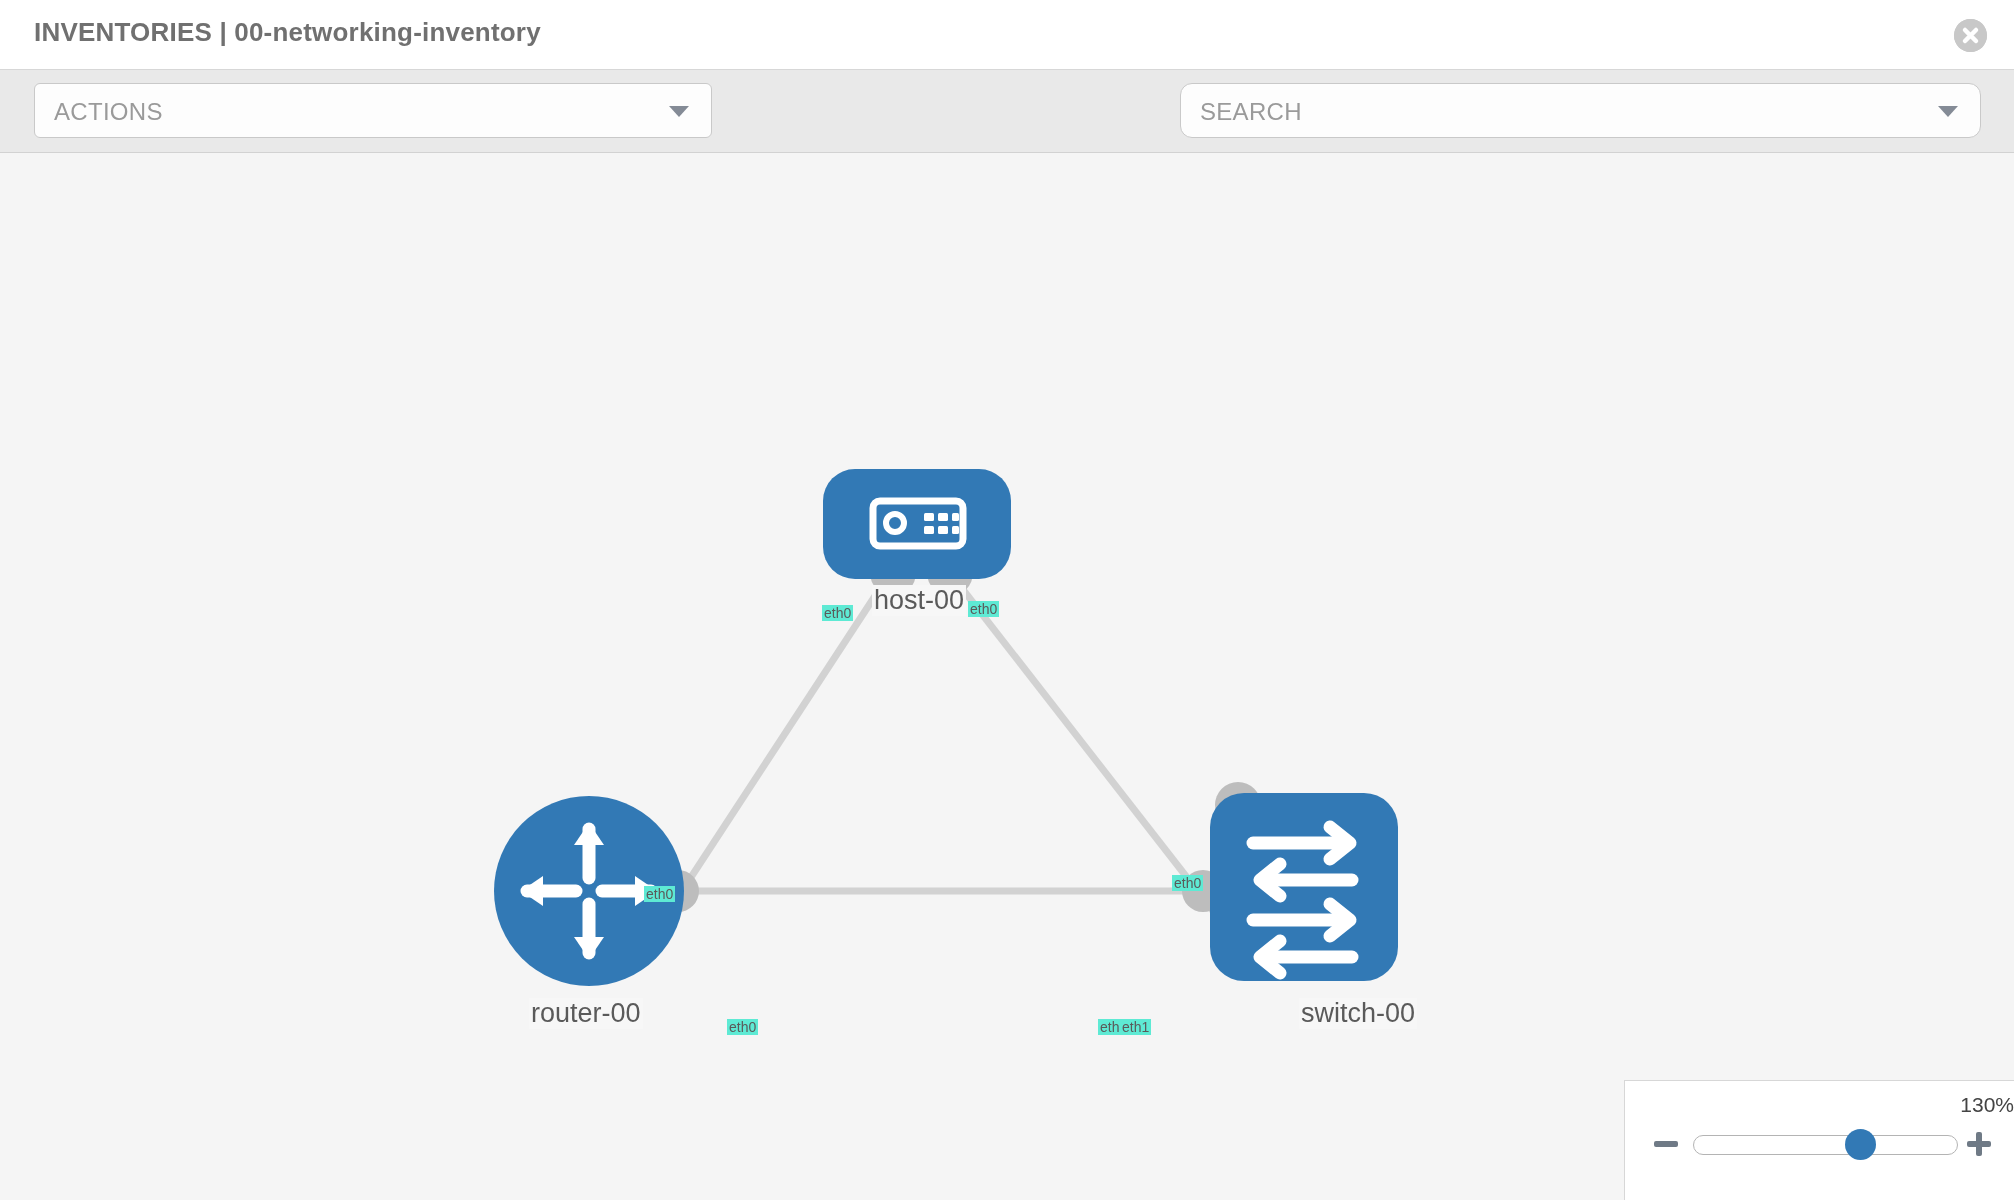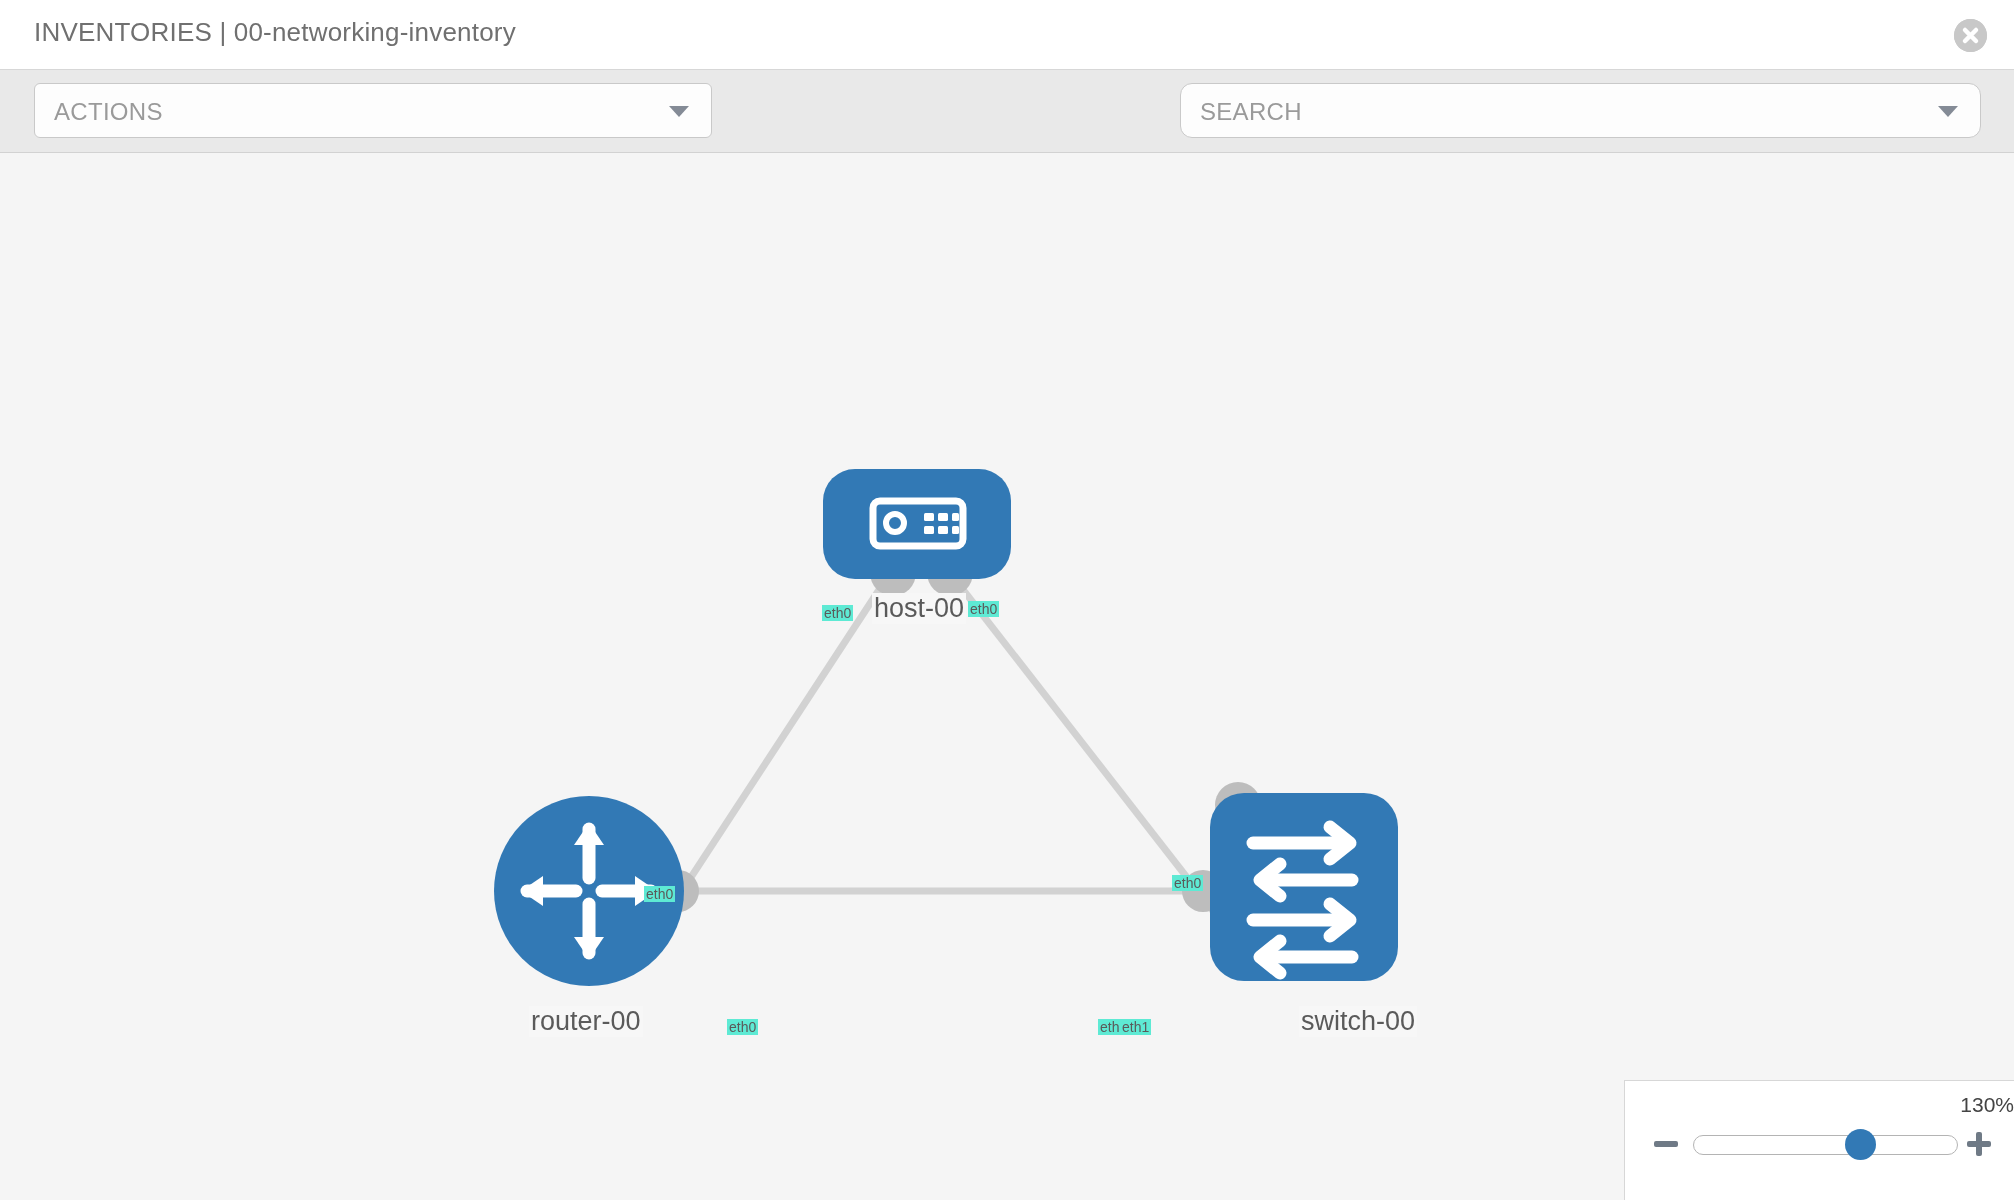"INVENTORIES | 00-networking-inventory" .header-title { font-weight: normal -> bold }
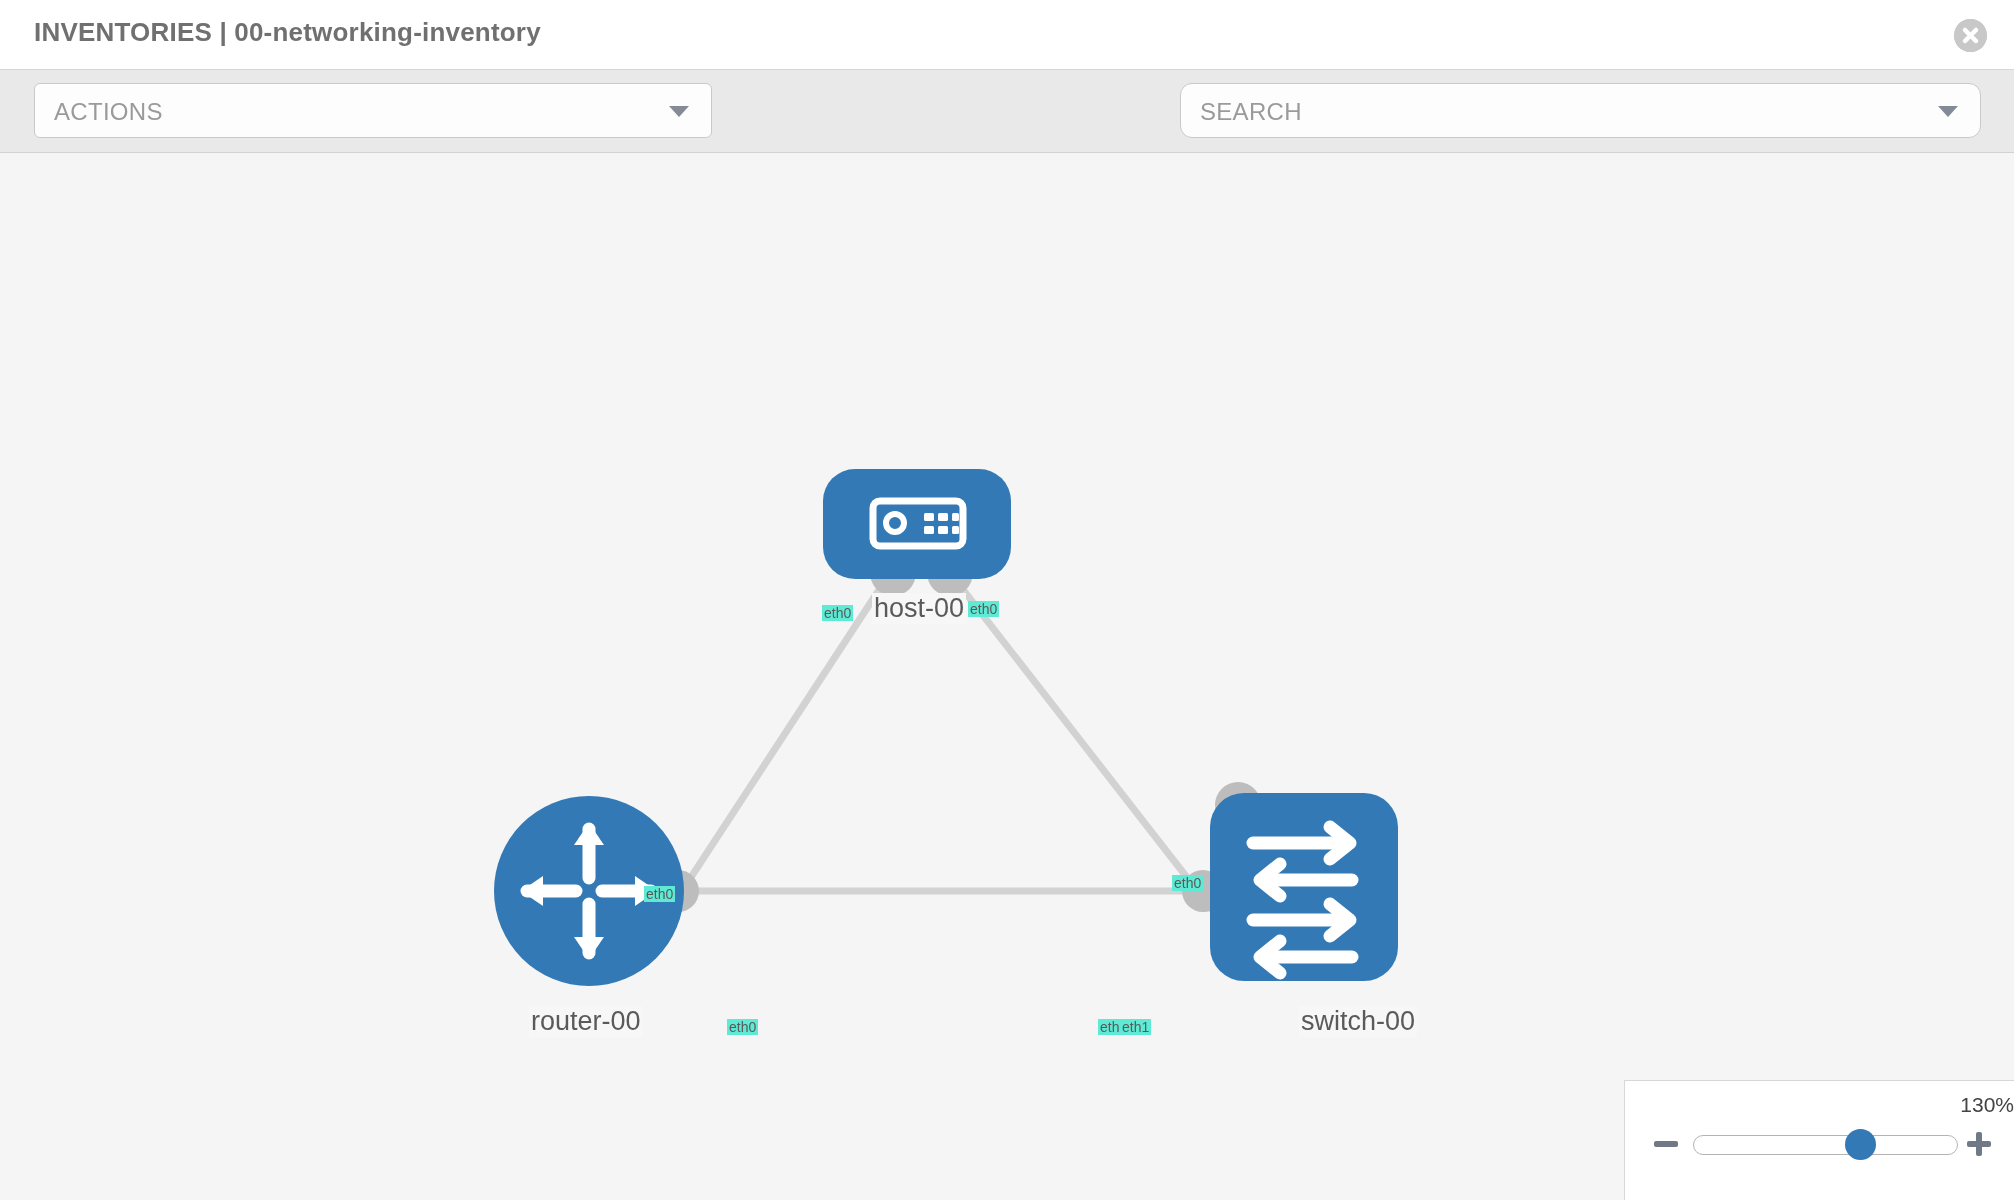"host-00" .node-label { margin-top: 8px -> none }
